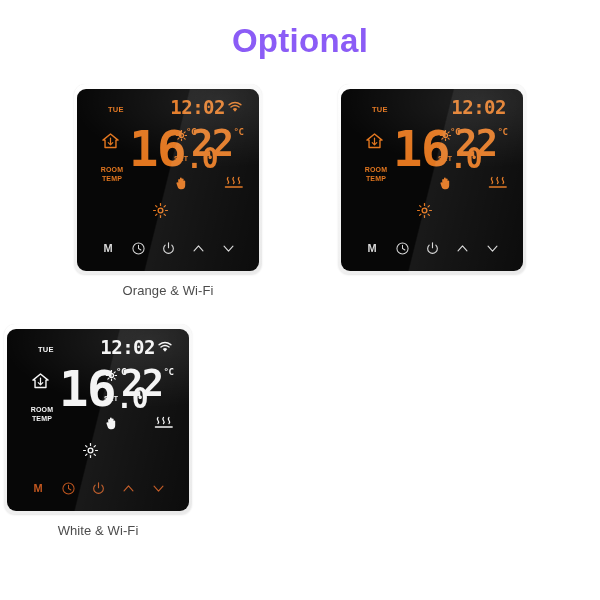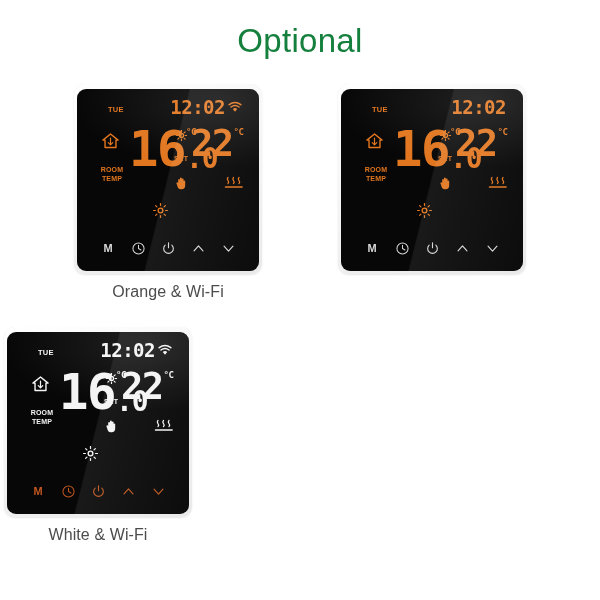"Optional" div.title { color: #15803d -> #8b5cf6; font-weight: none -> bold }
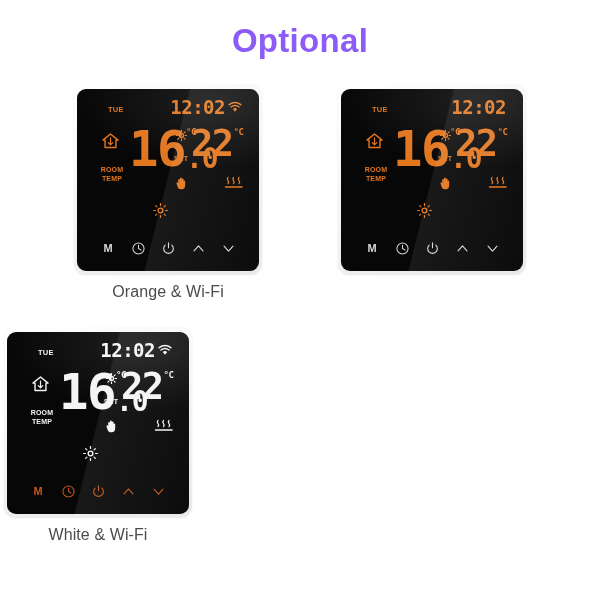"Orange & Wi-Fi" .caption { font-size: 16px -> 13px }
